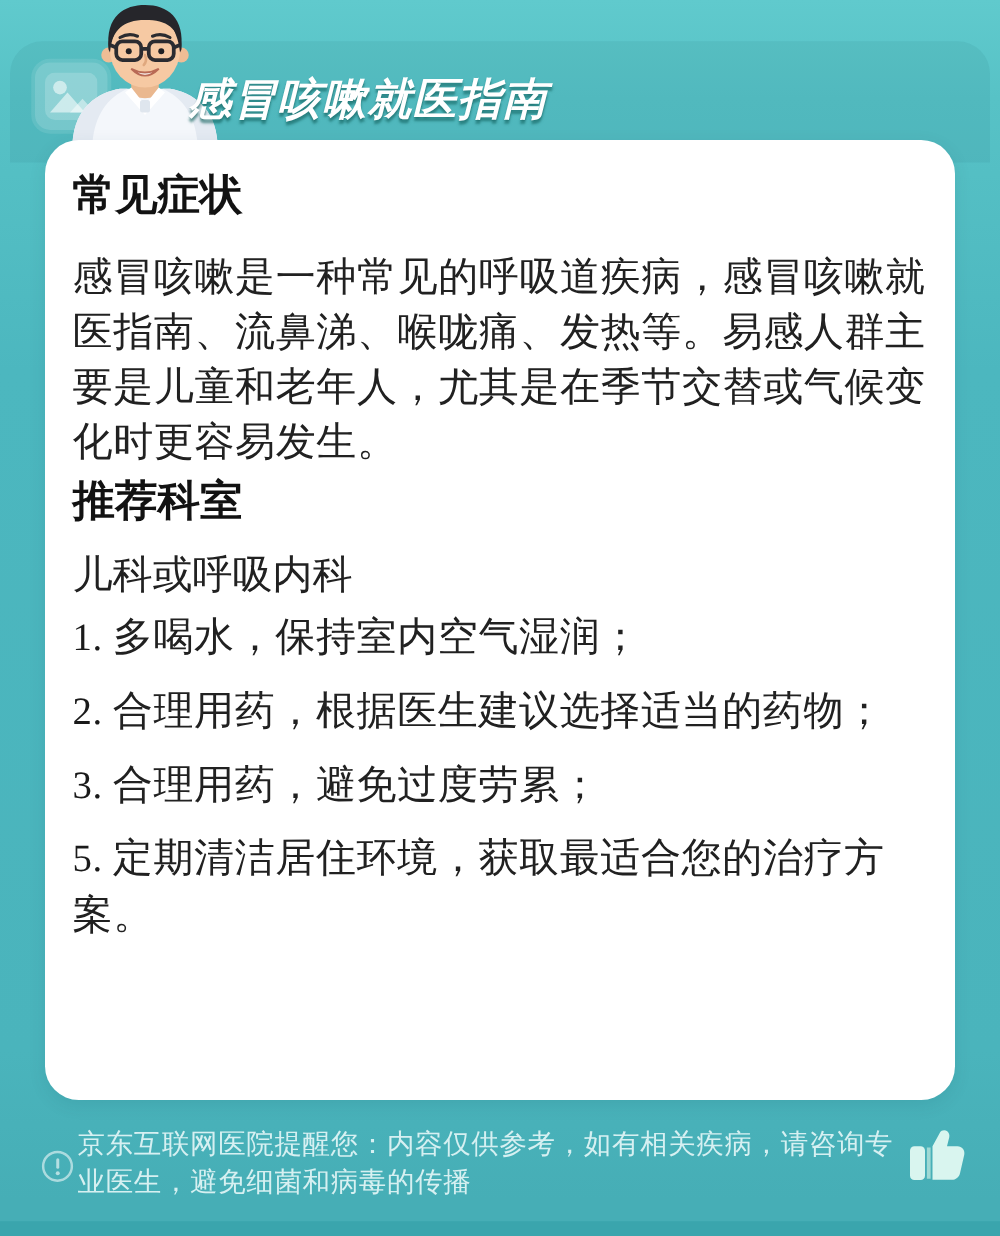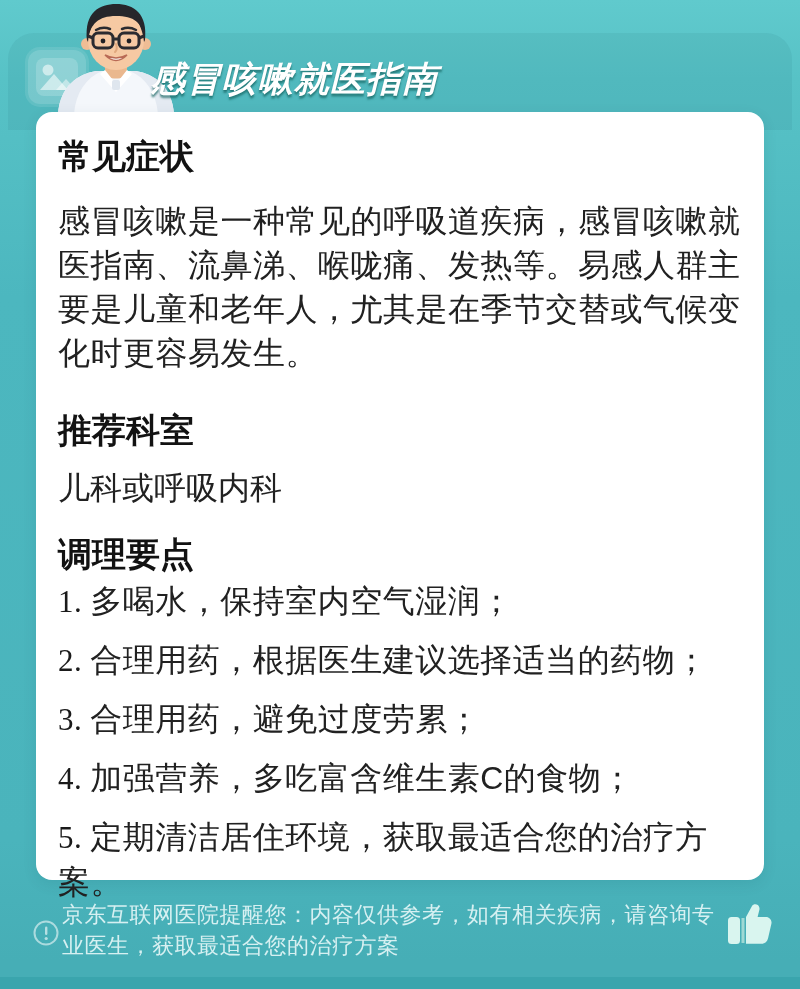"常见症状" .card { border-radius: 16px -> 27px }
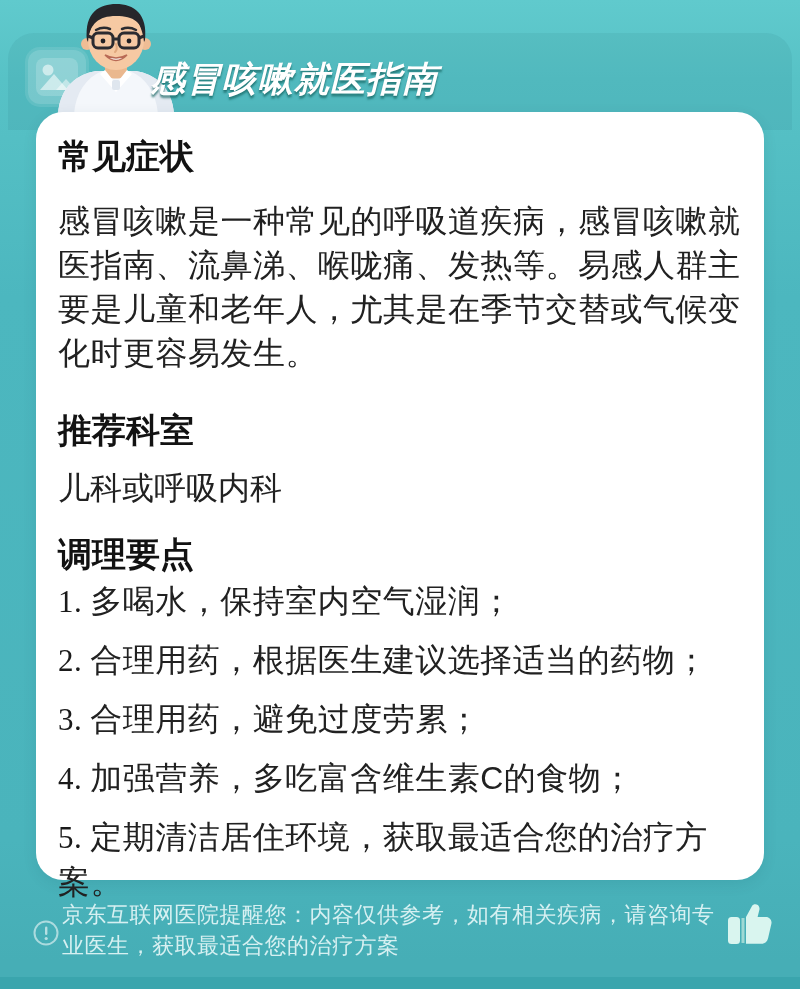"推荐科室" .h-dept { margin-top: 37px -> 8px }
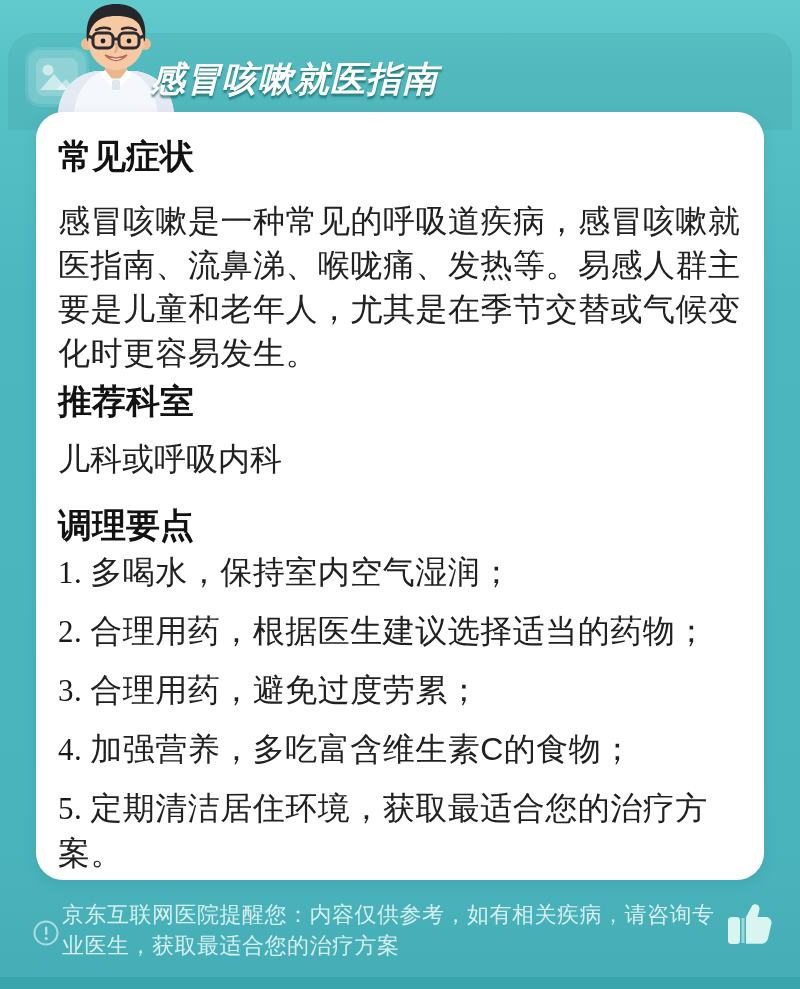"调理要点" h2.h-care { html: <h2>调理要点</h2> -> none }
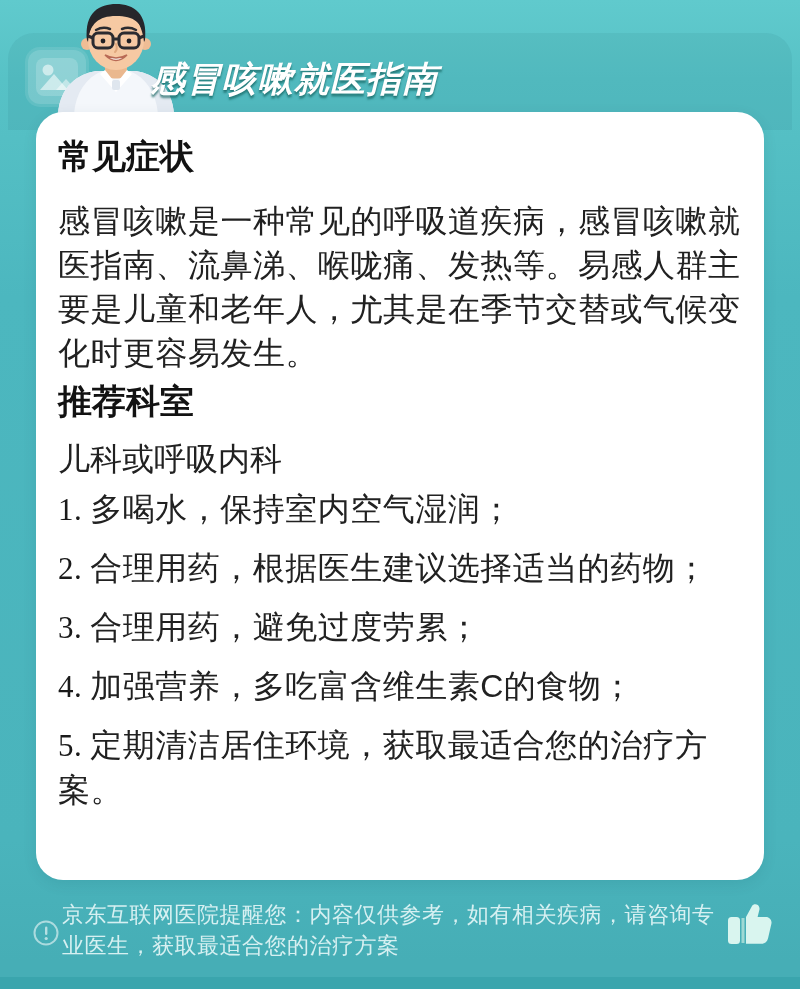"4. 加强营养，多吃富含维生素C的食物；" li { html: <li><span>4.</span><span>加强营养，多吃富含维生素C的食物；</span></li> -> none }
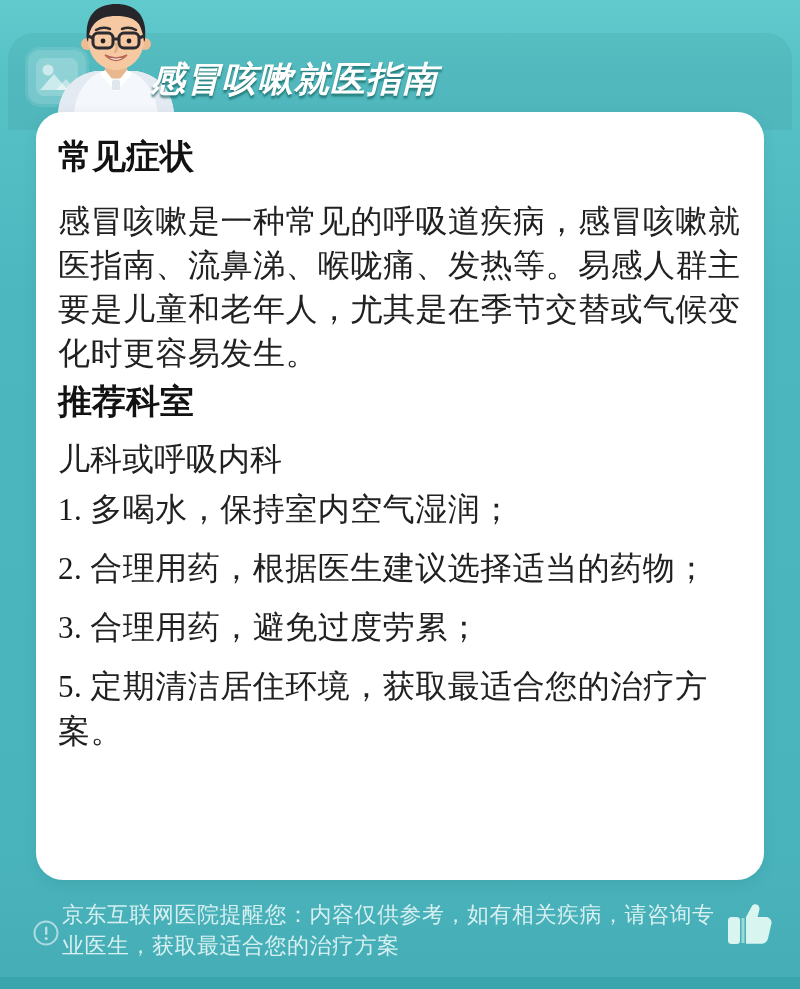"京东互联网医院提醒您：内容仅供参考，如有相关疾病，请咨询专业医生，获取最适合您的" div.disclaimer { text: 获取最适合您的治疗方案 -> 避免细菌和病毒的传播 }
